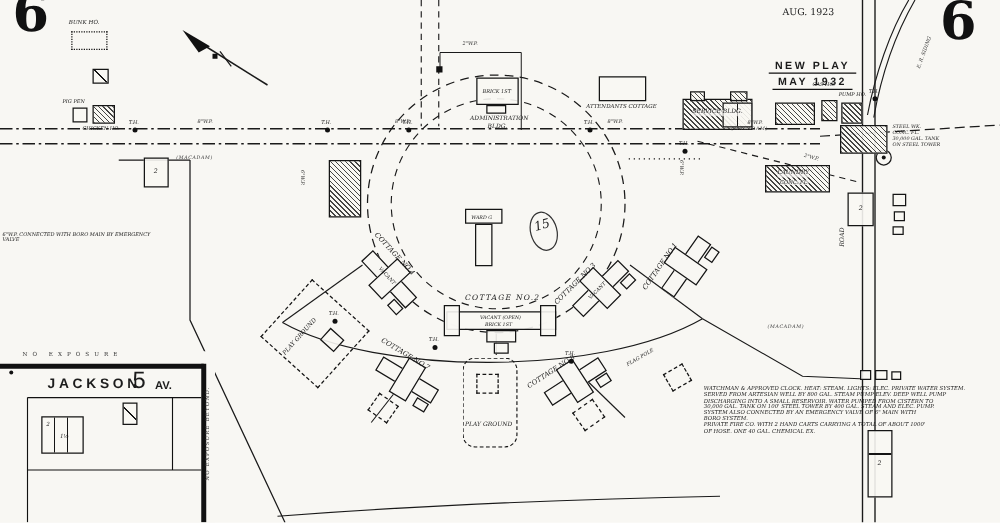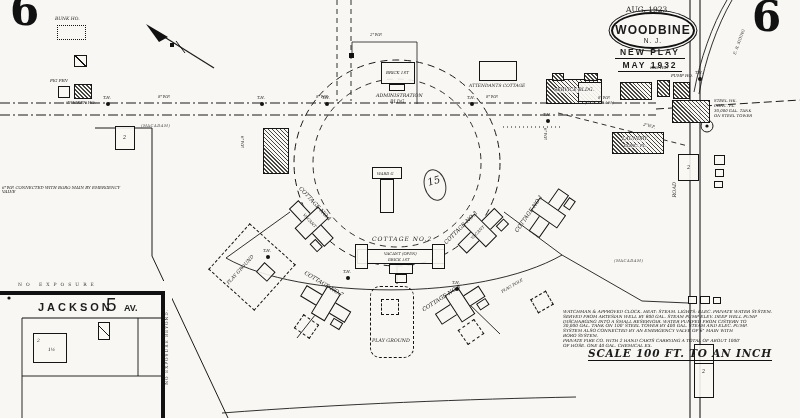"WOODBINE" div { html: <div> <div>WOODBINE</div> <div>N. J.</div> </div> -> none }
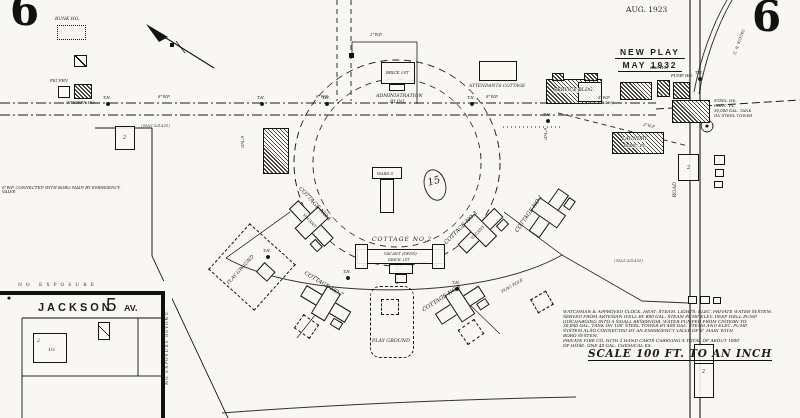"SCALE 100 FT. TO AN" div.lbl { html: <div>SCALE 100 FT. TO AN INCH</div> -> none }
